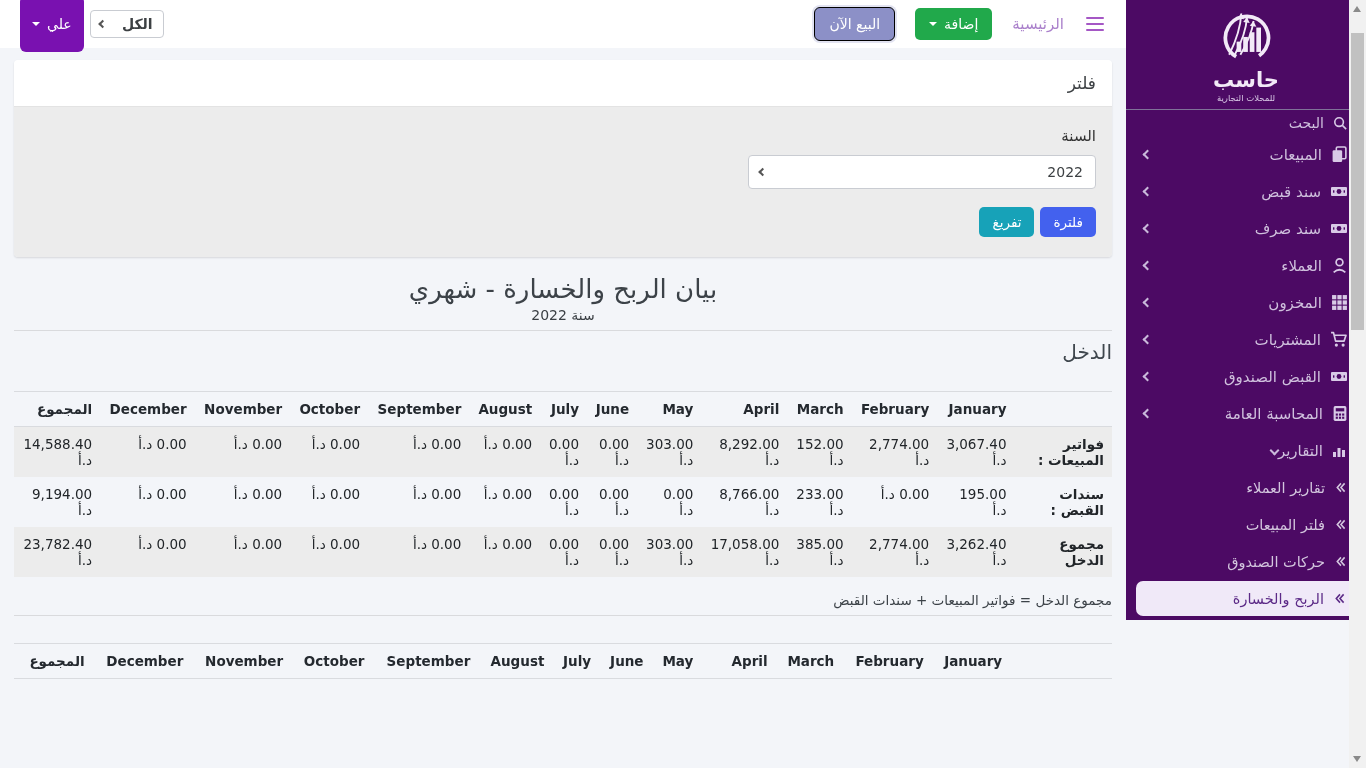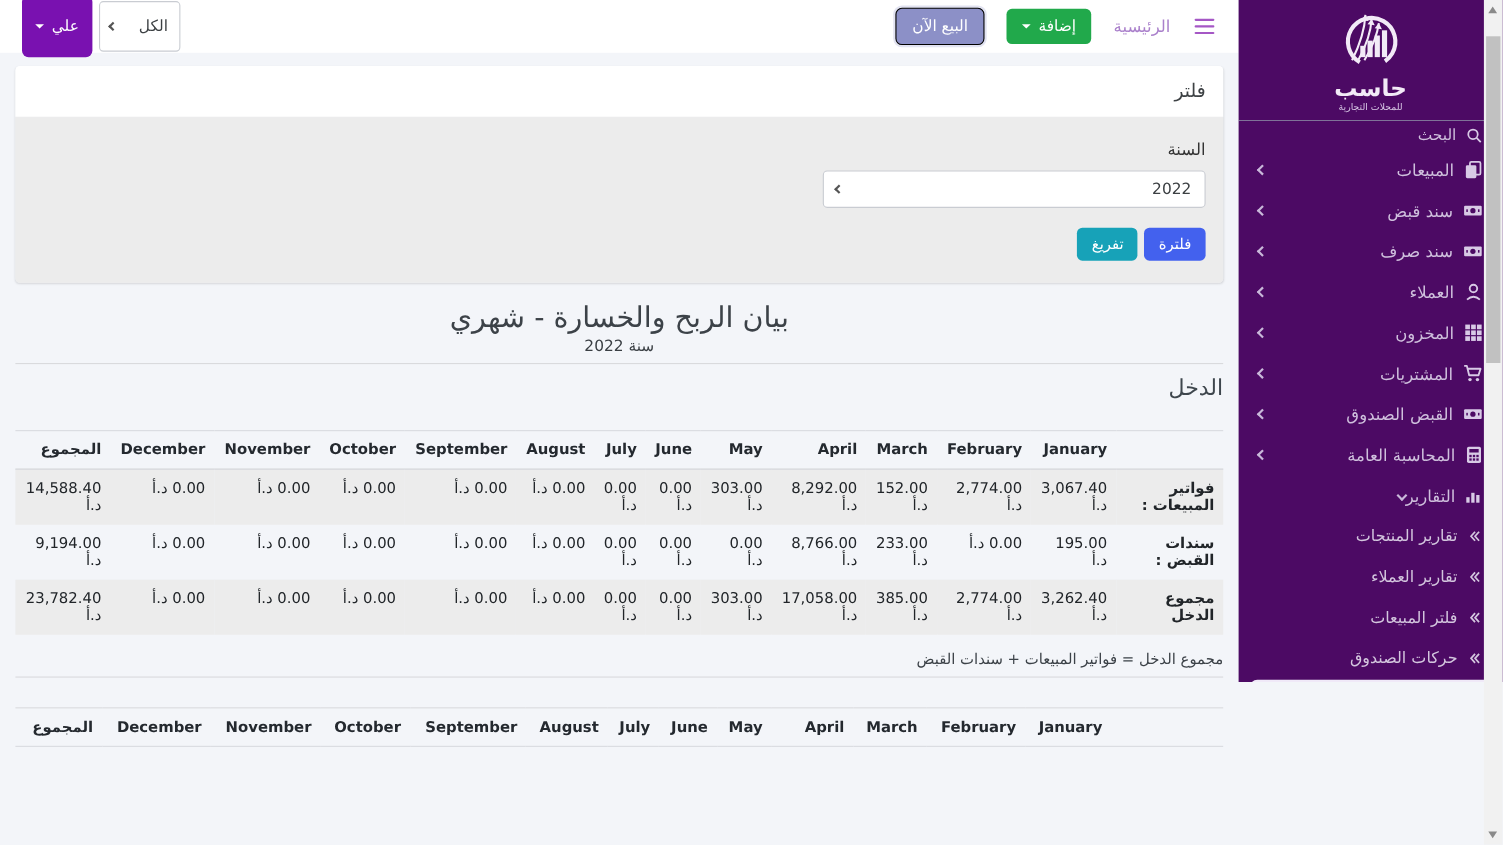"الكل" .fake-select { font-weight: none -> bold; height: 46px -> 28px }
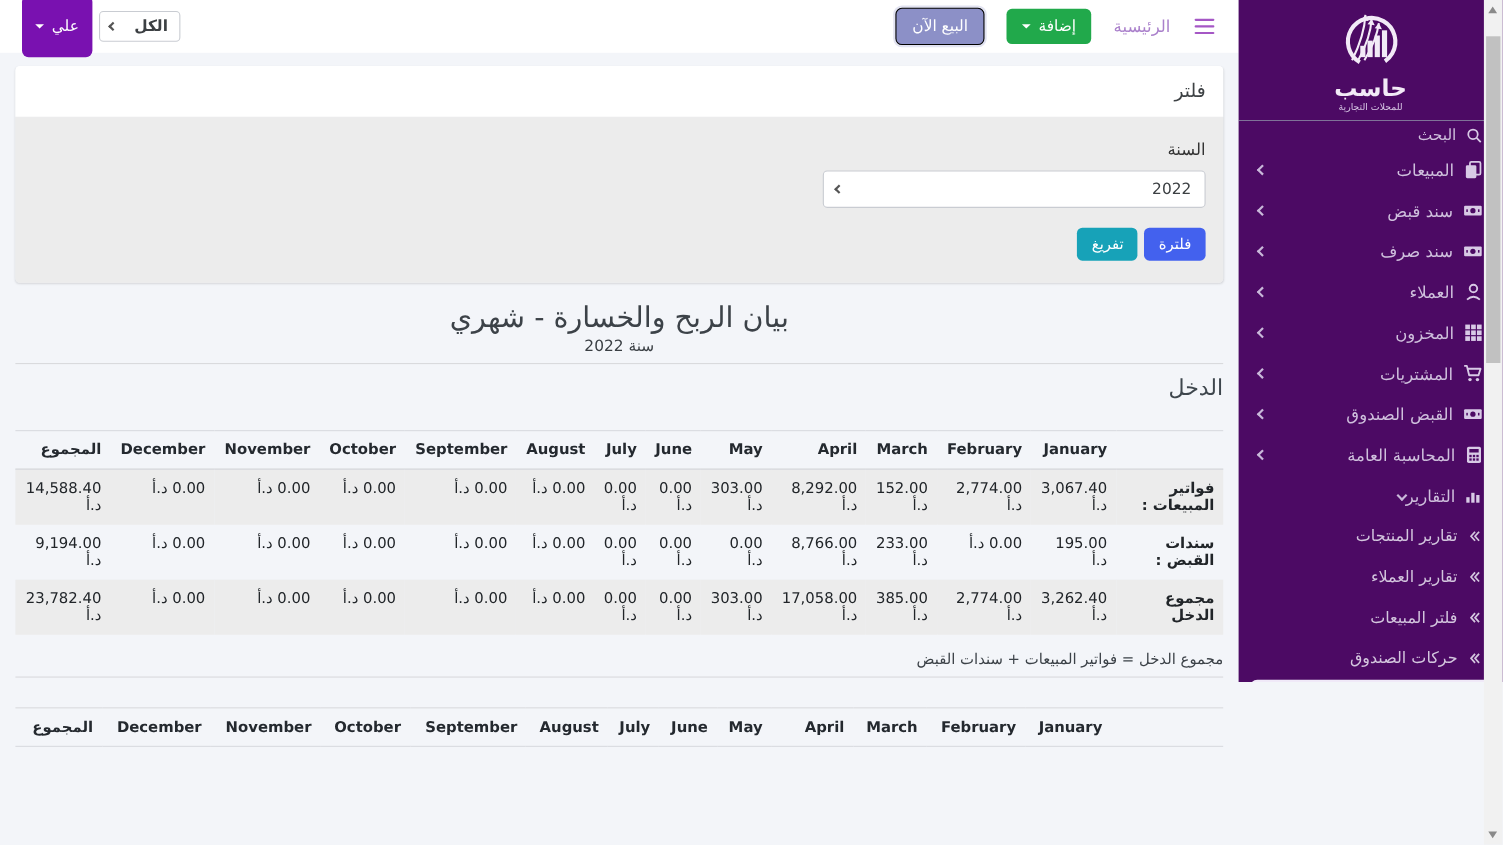"تقارير المنتجات" div.sub-item { html: <div> <span> <svg> <path></path> </svg> </span> <span>تقارير المنتجات</span> </div> -> none }
